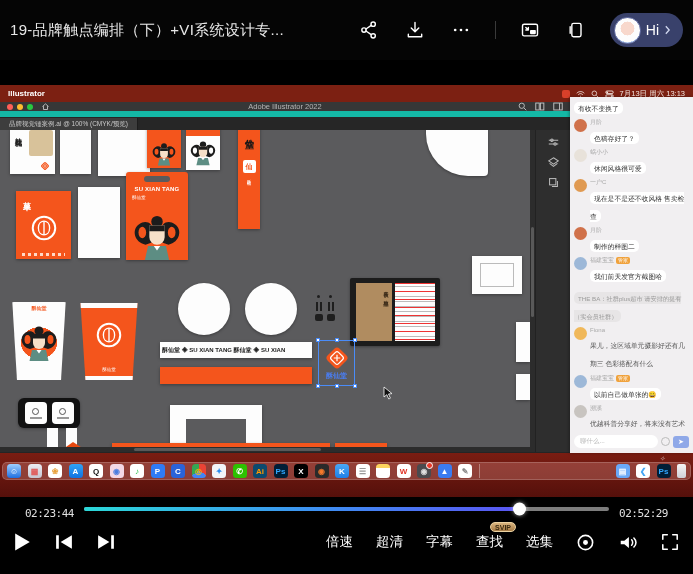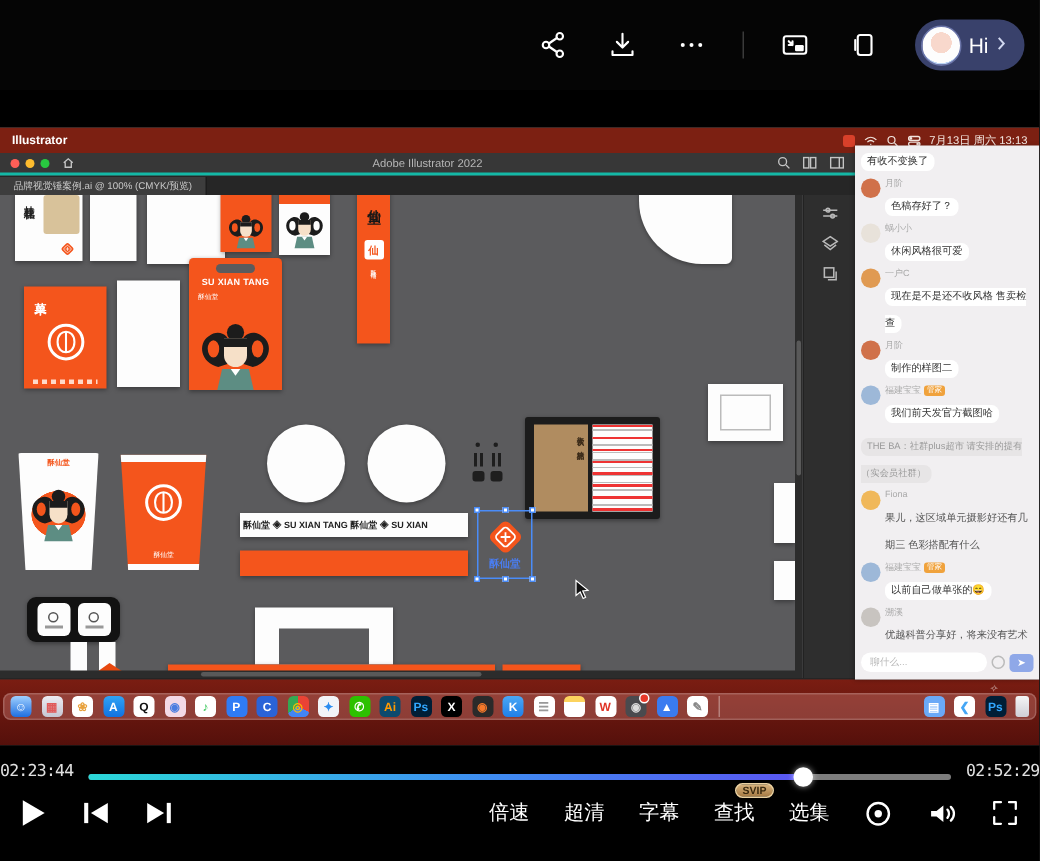"19-品牌触点编排（下）+VI系统设计专..." div.vtitle { html: none -> <div>19-品牌触点编排（下）+VI系统设计专...</div> }
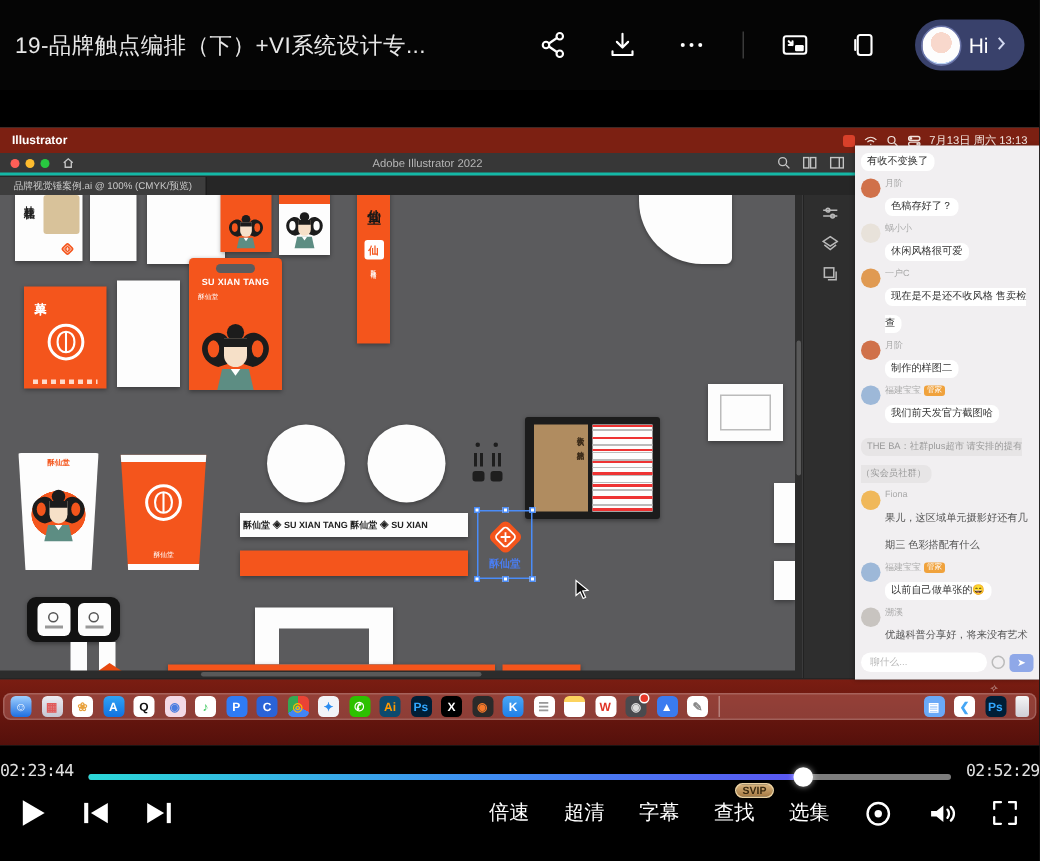"Adobe Illustrator 2022" .ai-titlebar { border-bottom: 2px solid #14b8a6 -> 6px solid #14b8a6 }
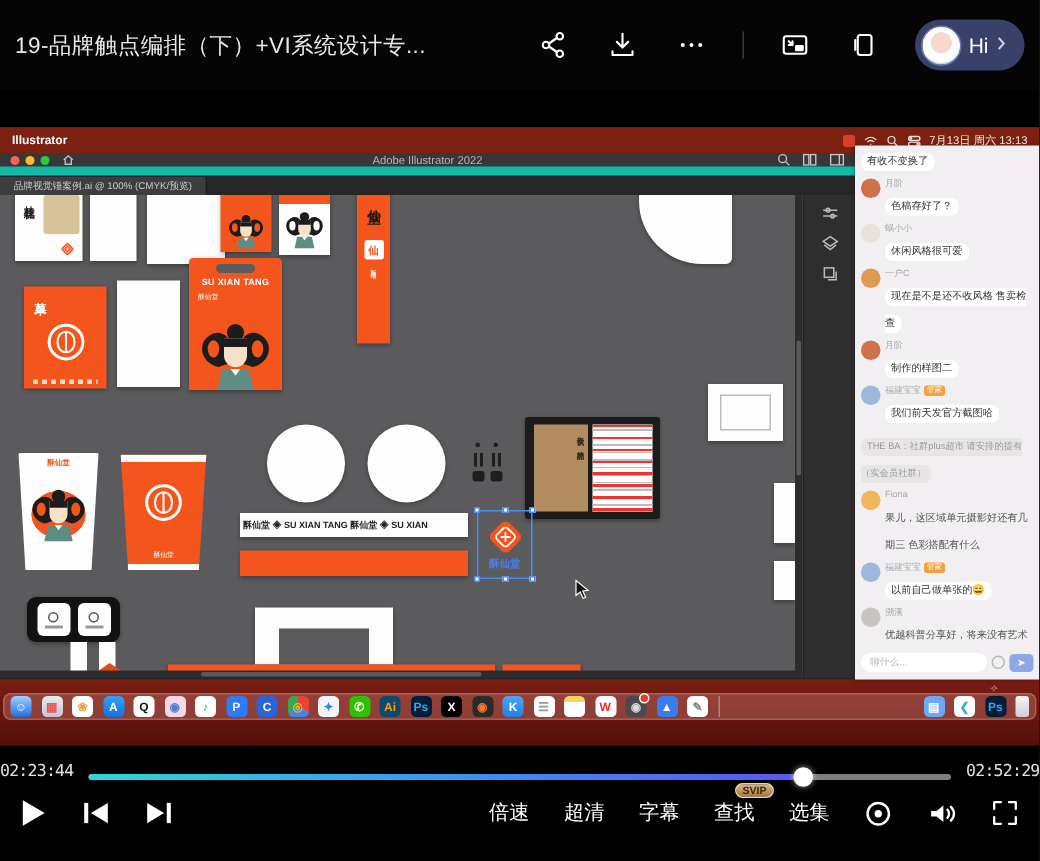"02:23:44" .progress-row { align-items: flex-end -> flex-start; padding: 10px 0 0 -> 10px 25px 0 }
